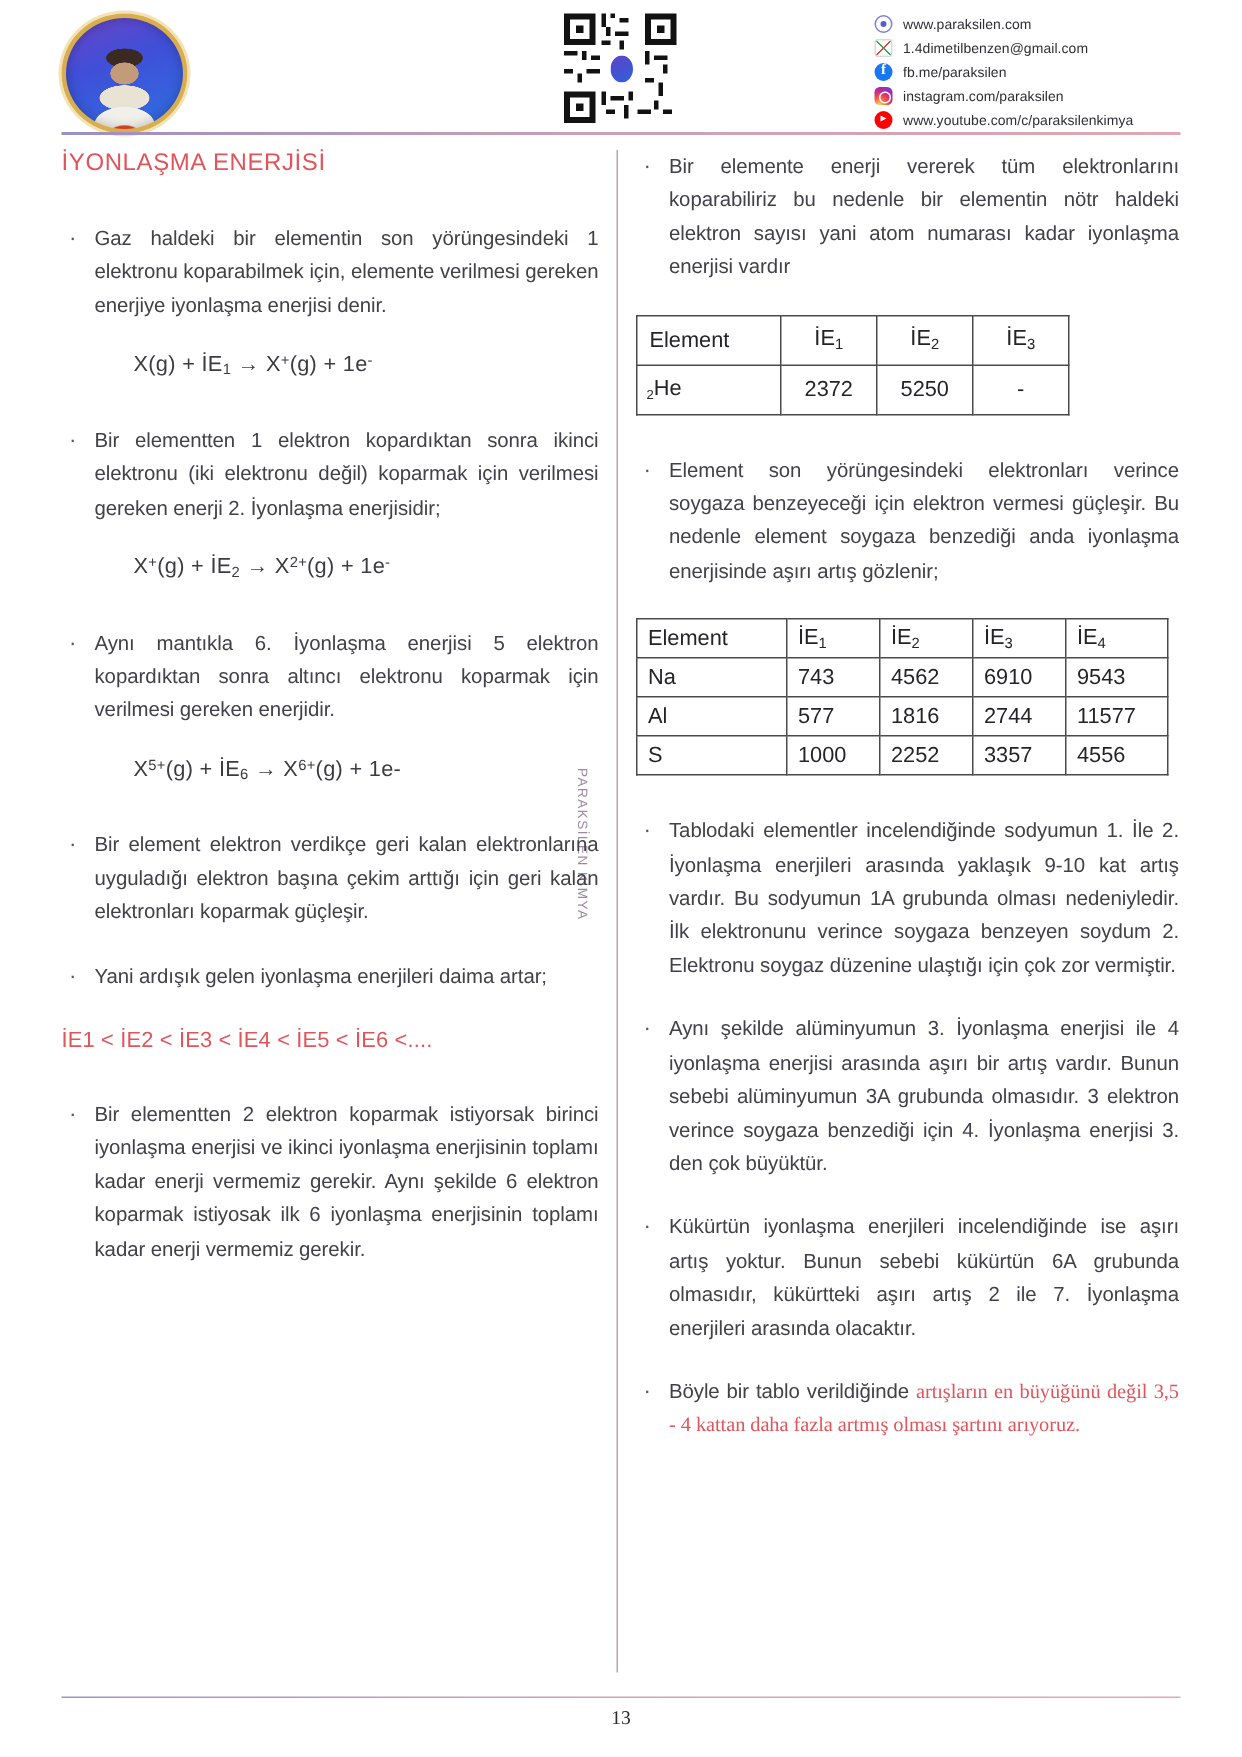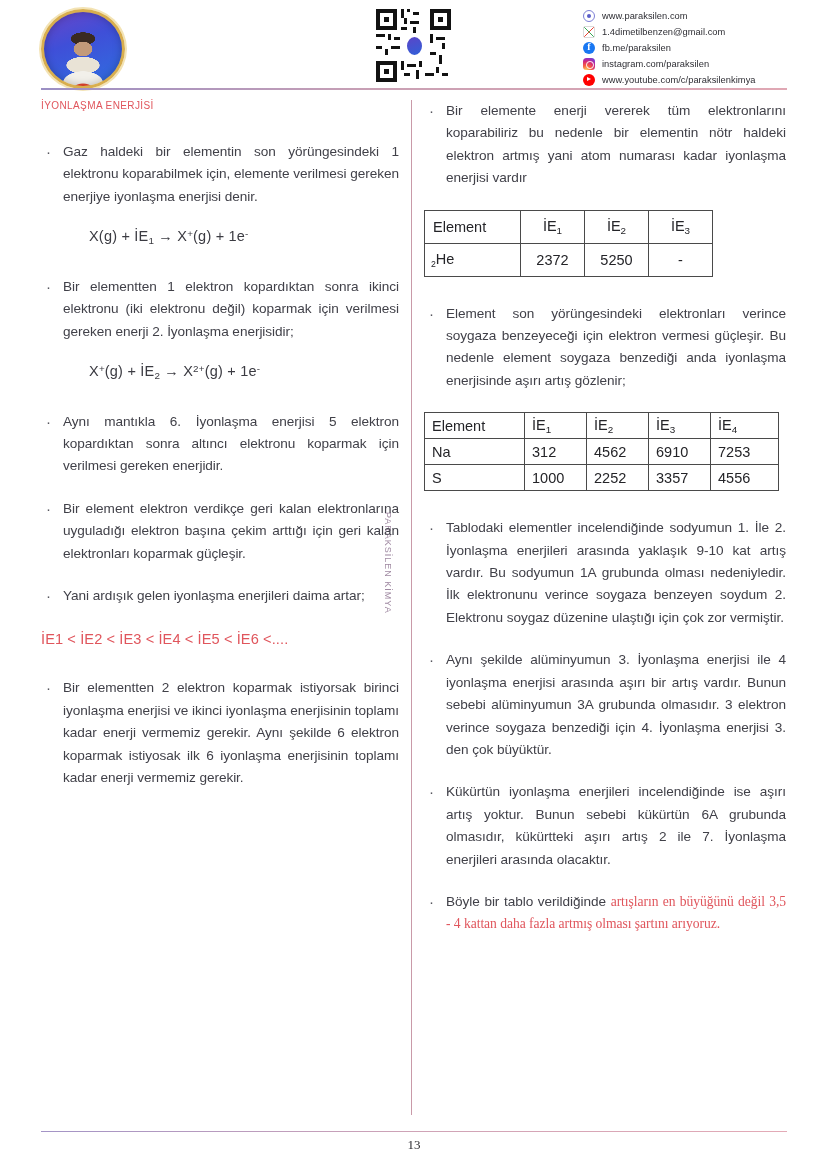"İYONLAŞMA ENERJİSİ" .section-title { font-size: 10px -> 16px }
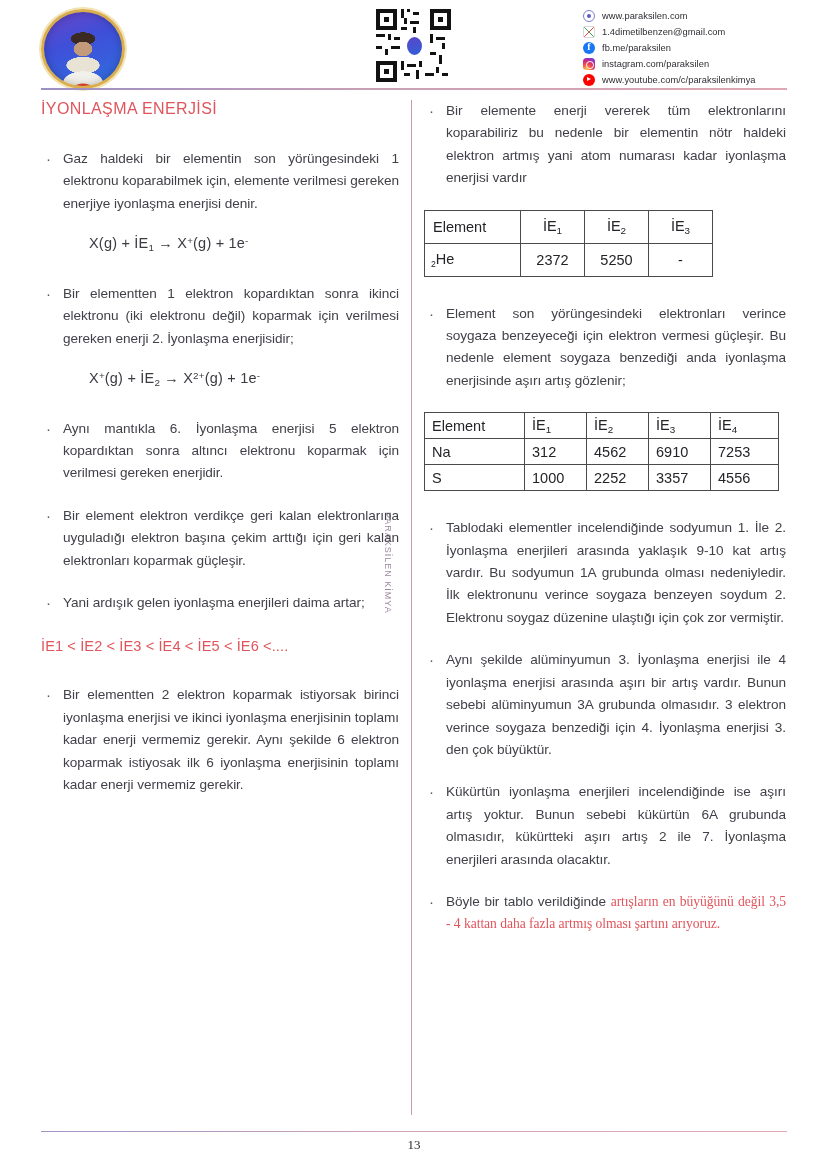"Bir elemente enerji vererek tüm" span.bullet-text { text: artmış -> sayısı }
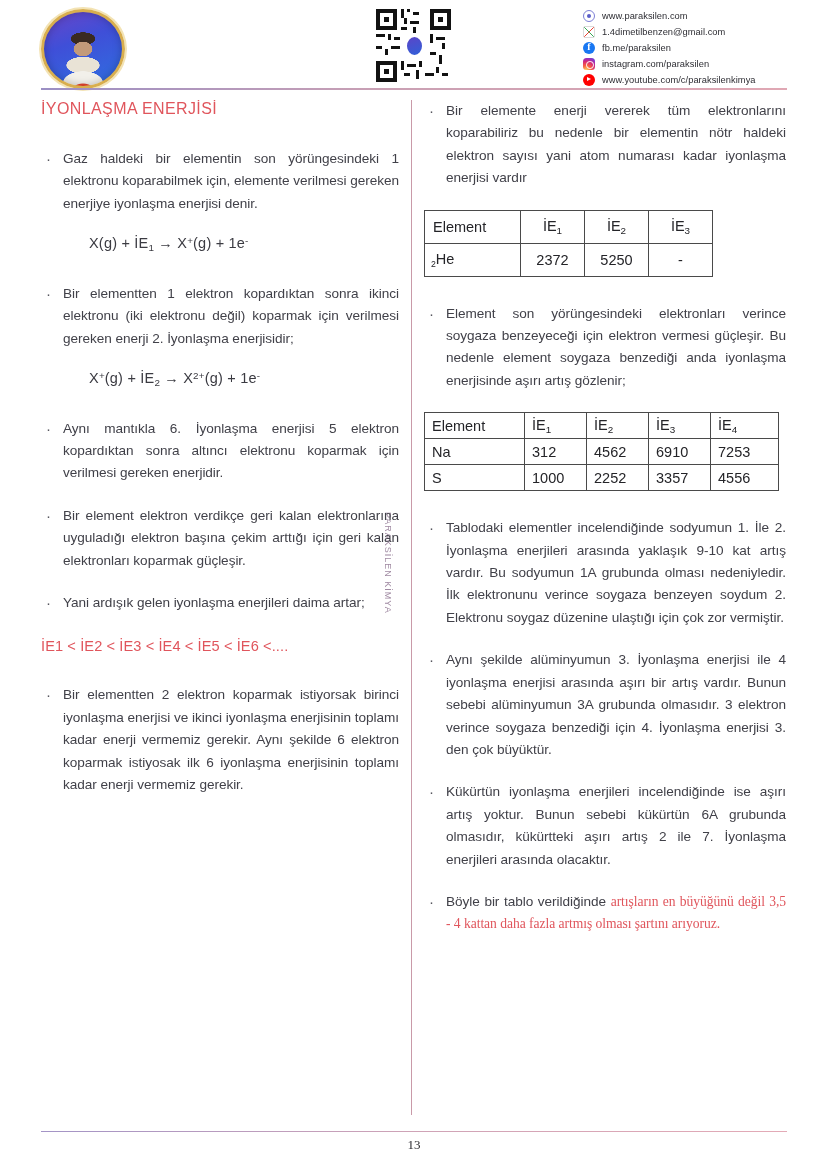"312" td.c1 { text: 312 -> 743 }
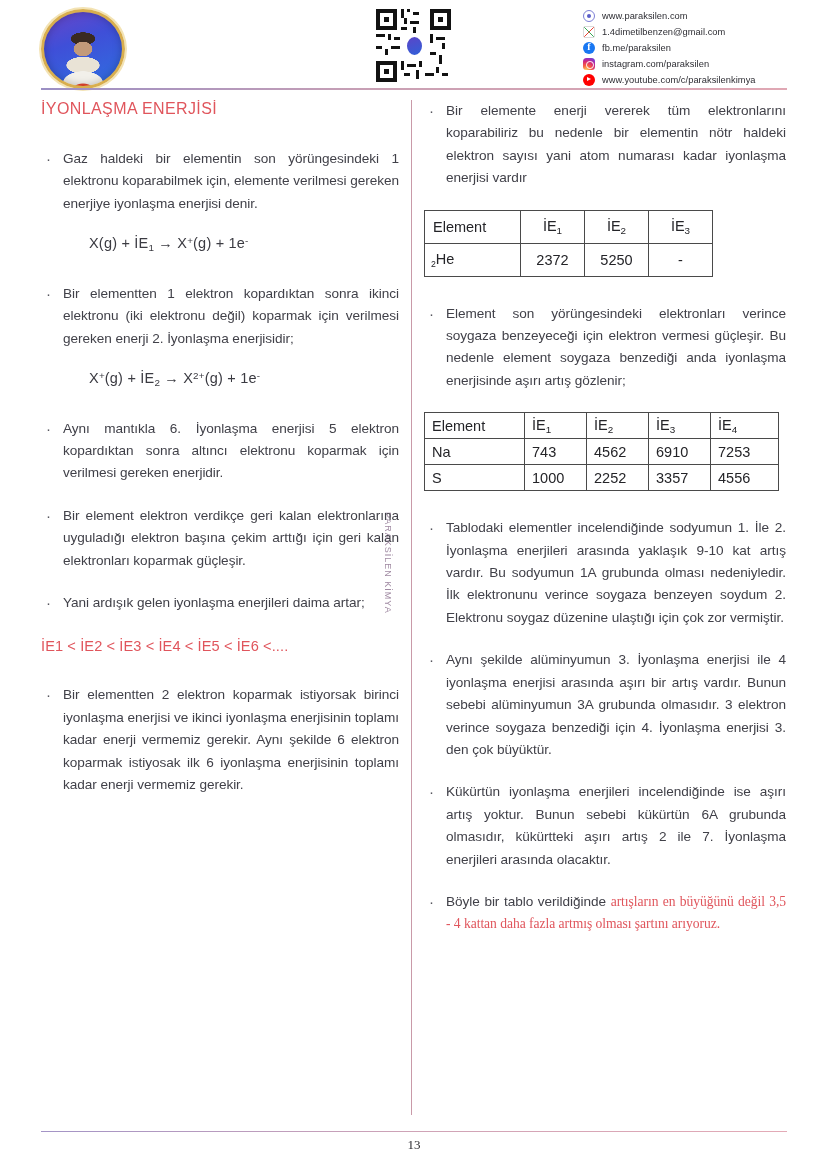"7253" td.c4 { text: 7253 -> 9543 }
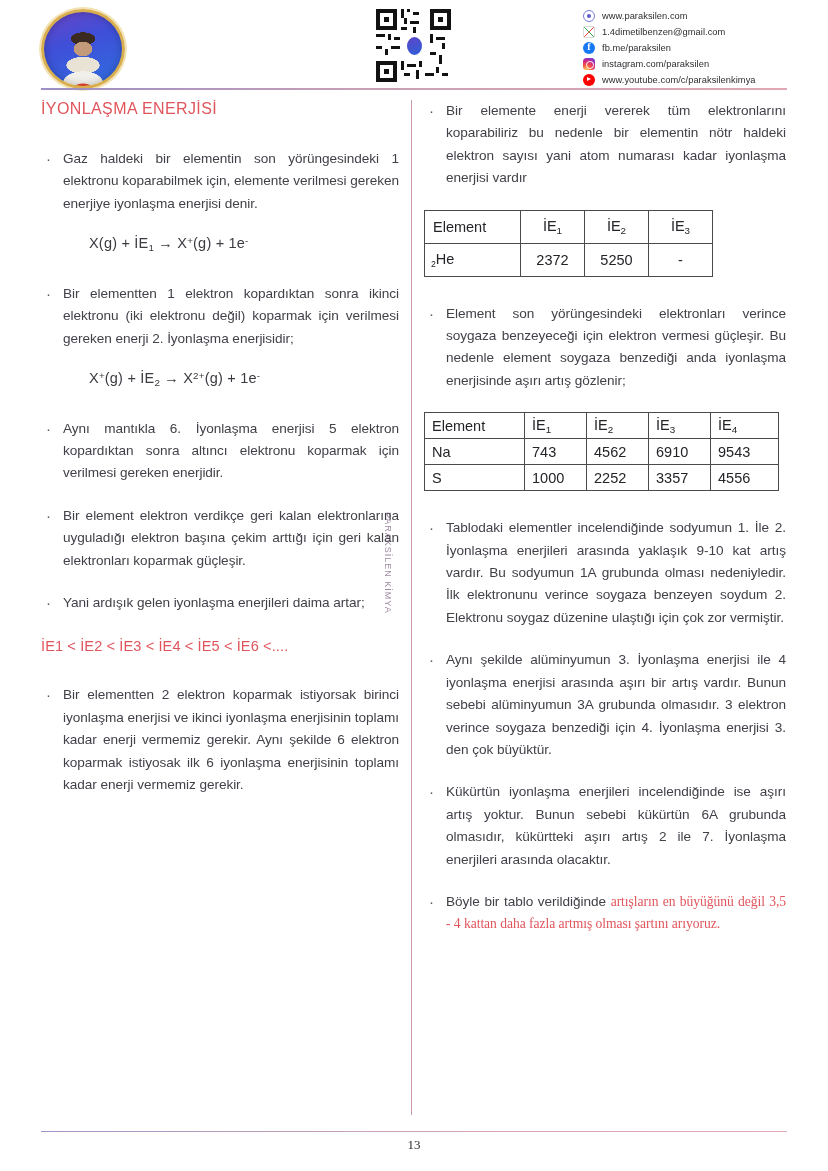"Al" tr { html: none -> <tr> <td>Al</td> <td>577</td> <td>1816</td> <td>2744</td> <td>11577</td> </tr> }
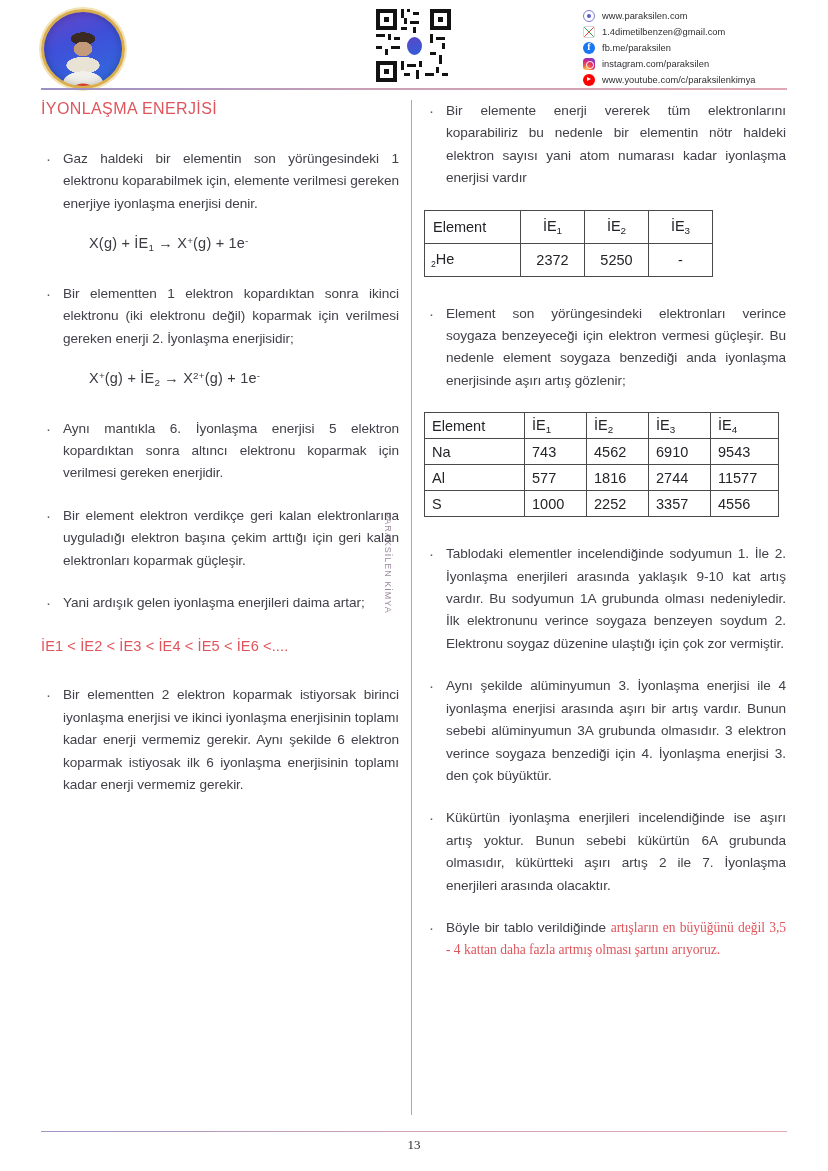"X5+(g) + İE6 → X6+(g)" div.equation { html: none -> <div>X<sup>5+</sup>(g) + İE<sub>6</sub> → X<sup>6+</sup>(g) + 1e-</div> }
